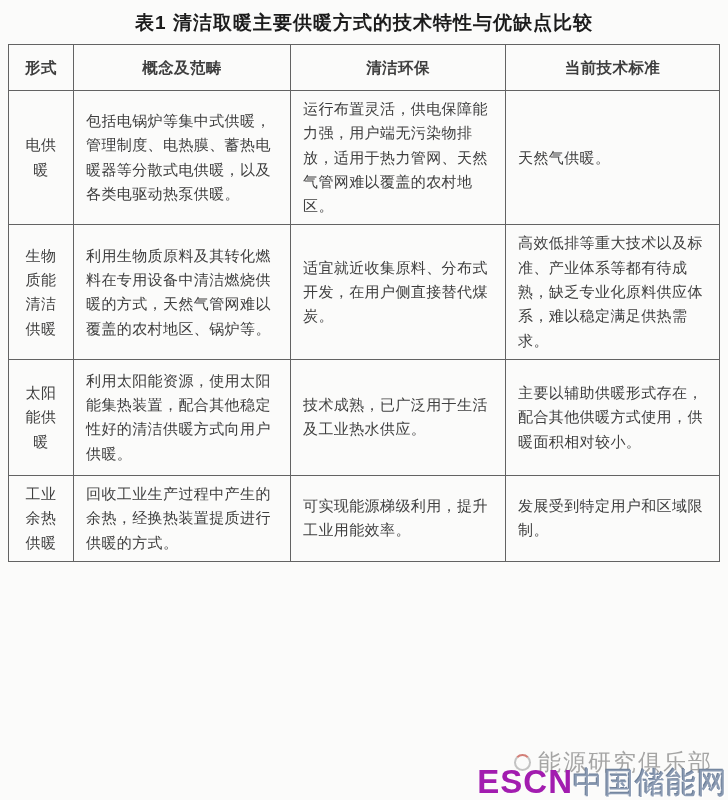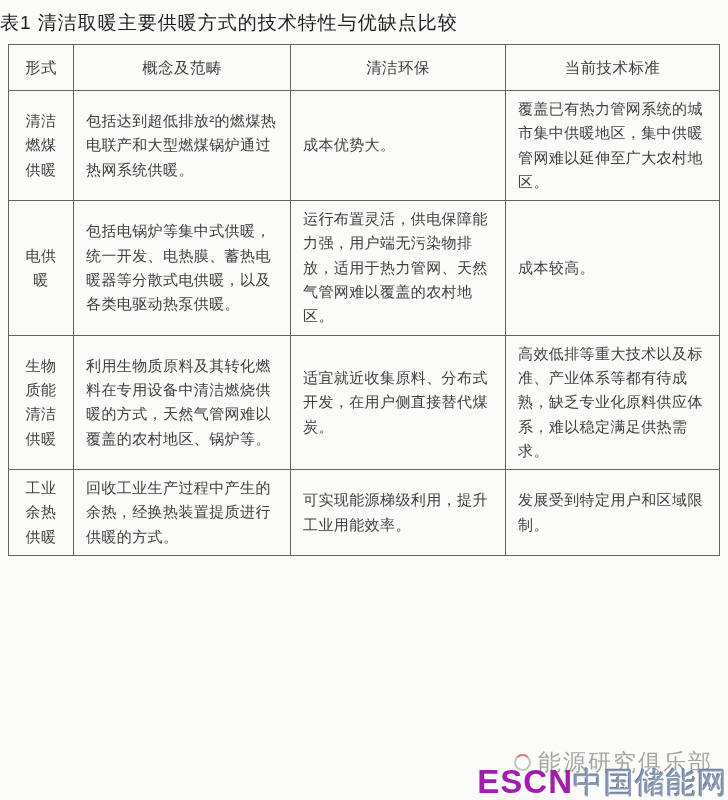"表1 清洁取暖主要供暖方式的技术特性与优缺点比较" .title { font-weight: 400 -> 700; text-align: none -> center }
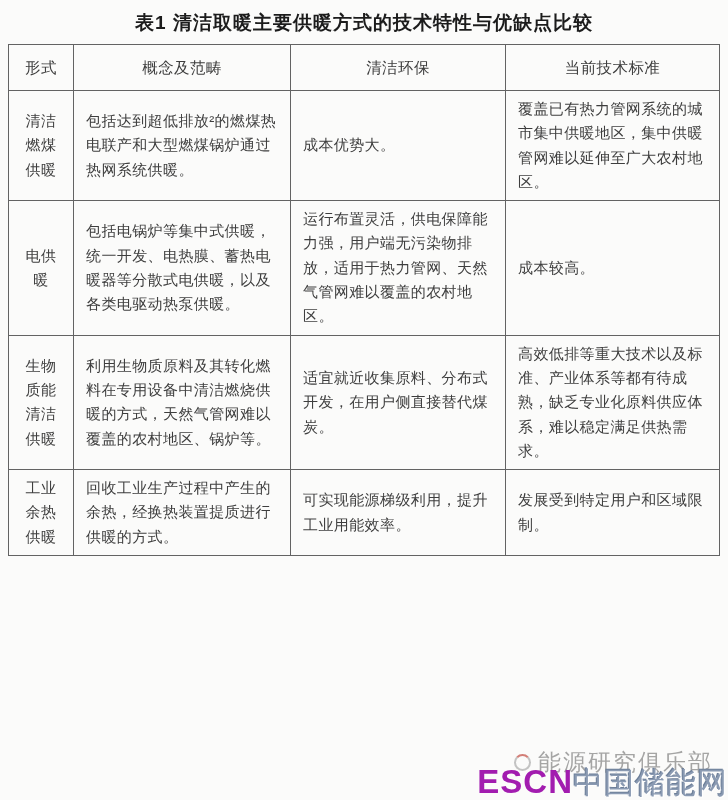"形式" table.cmp th { font-weight: 400 -> 700 }
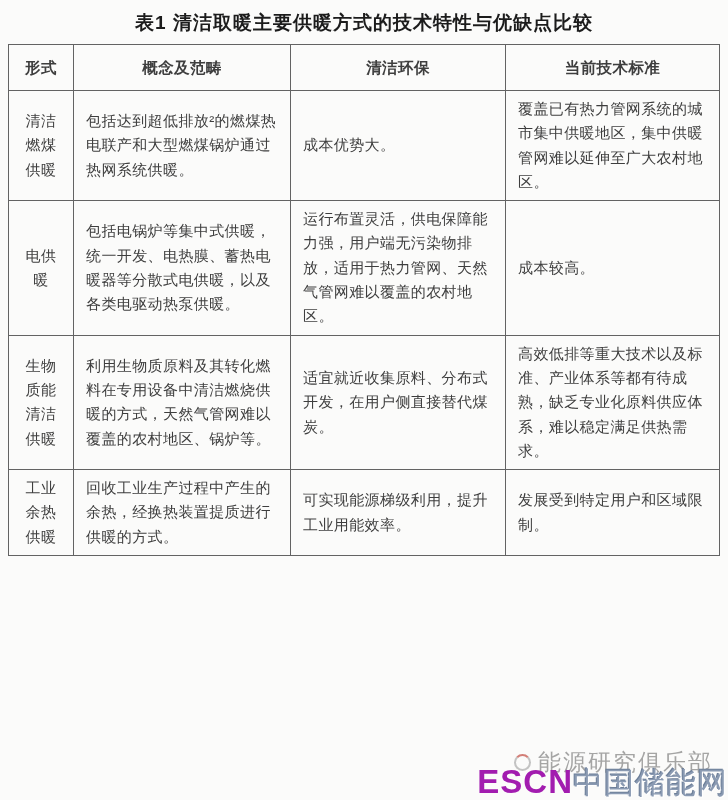"清洁燃煤供暖" tr.r1 { html: <tr> <td>清洁燃煤供暖</td> <td>包括达到超低排放²的燃煤热电联产和大型燃煤锅炉通过热网系统供暖。</td> <td>成本优势大。</td> <td>覆盖已有热力管网系统的城市集中供暖地区，集中供暖管网难以延伸至广大农村地区。</td> </tr> -> none }
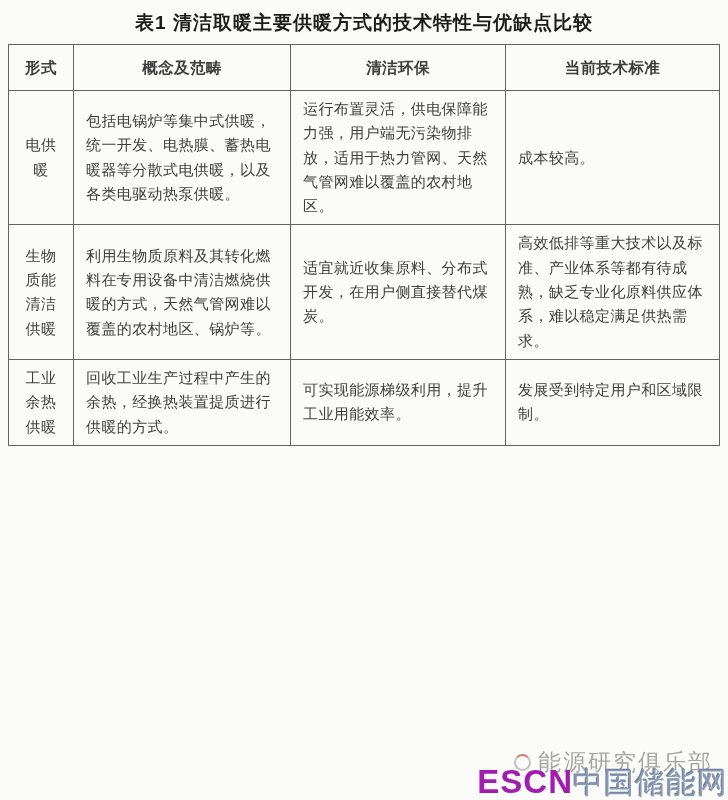"包括电锅炉等集中式供暖，统一开发、电热膜、蓄热电暖器等分散式电供暖，以及各类电驱" td.txt { text: 统一开发 -> 管理制度 }
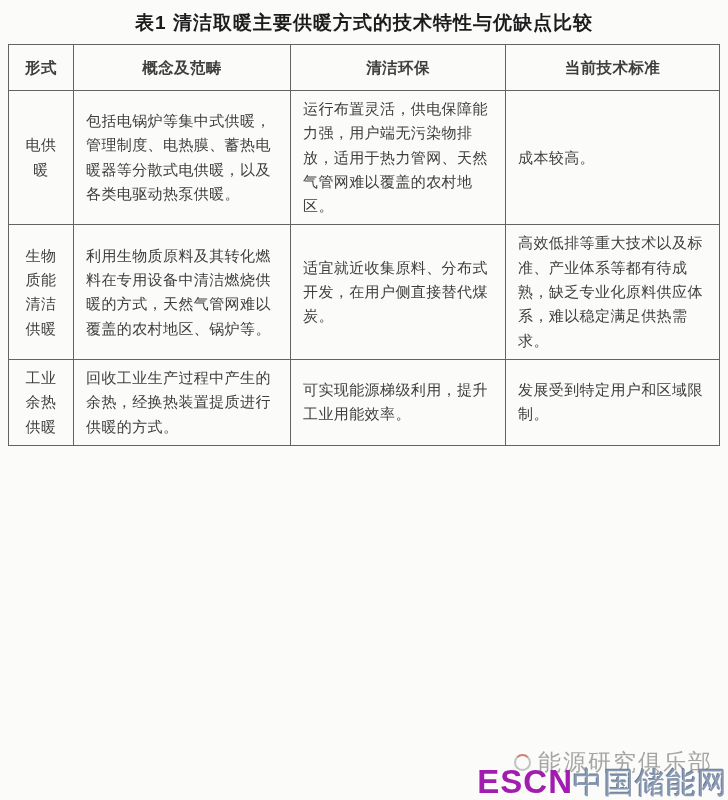"成本较高。" td.txt { text: 成本较高 -> 天然气供暖 }
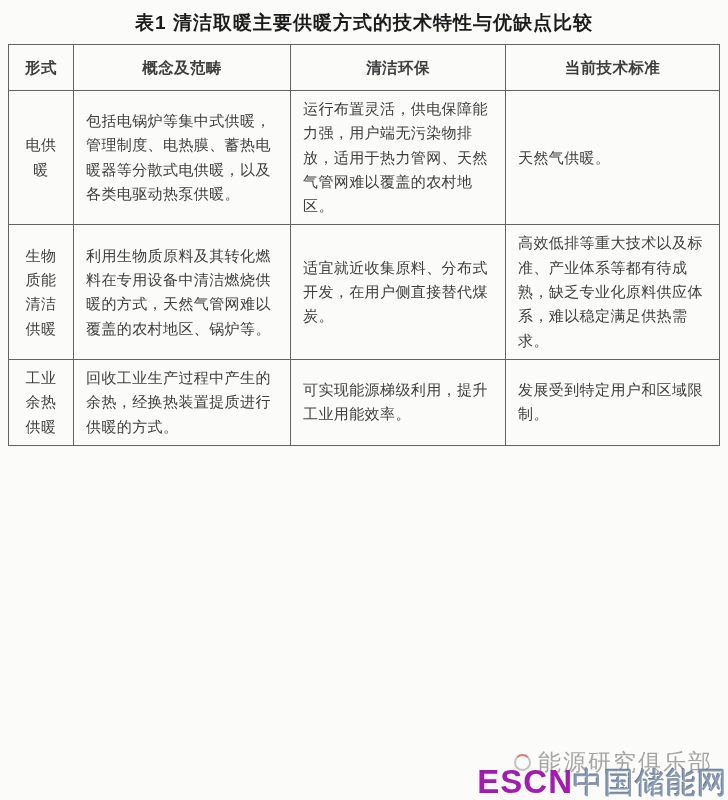"太阳能供暖" tr.r6 { html: none -> <tr> <td>太阳能供暖</td> <td>利用太阳能资源，使用太阳能集热装置，配合其他稳定性好的清洁供暖方式向用户供暖。</td> <td>技术成熟，已广泛用于生活及工业热水供应。</td> <td>主要以辅助供暖形式存在，配合其他供暖方式使用，供暖面积相对较小。</td> </tr> }
